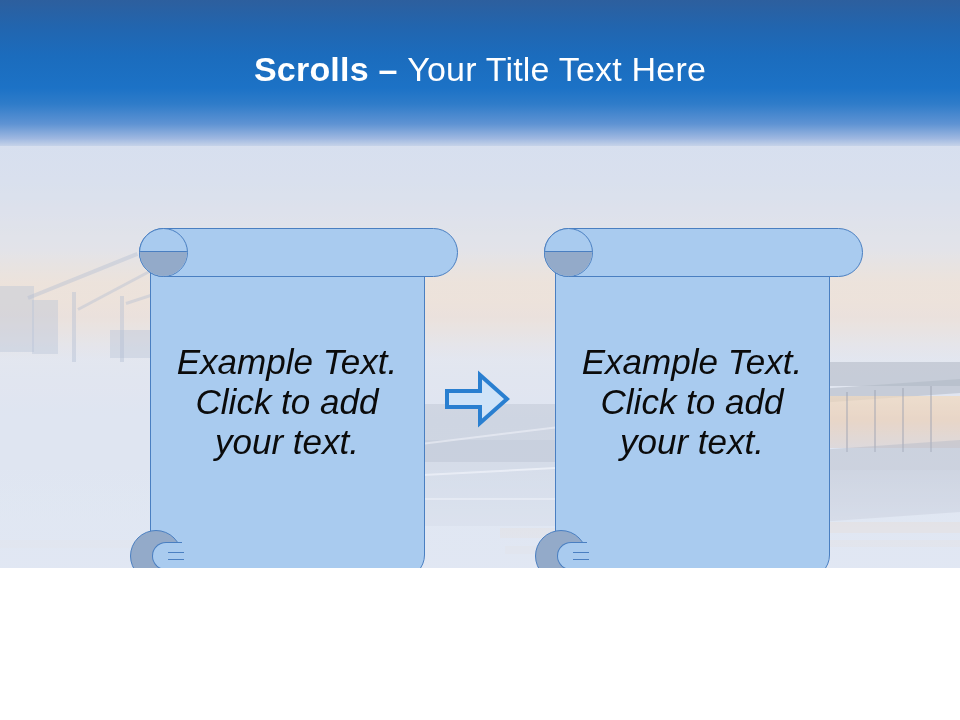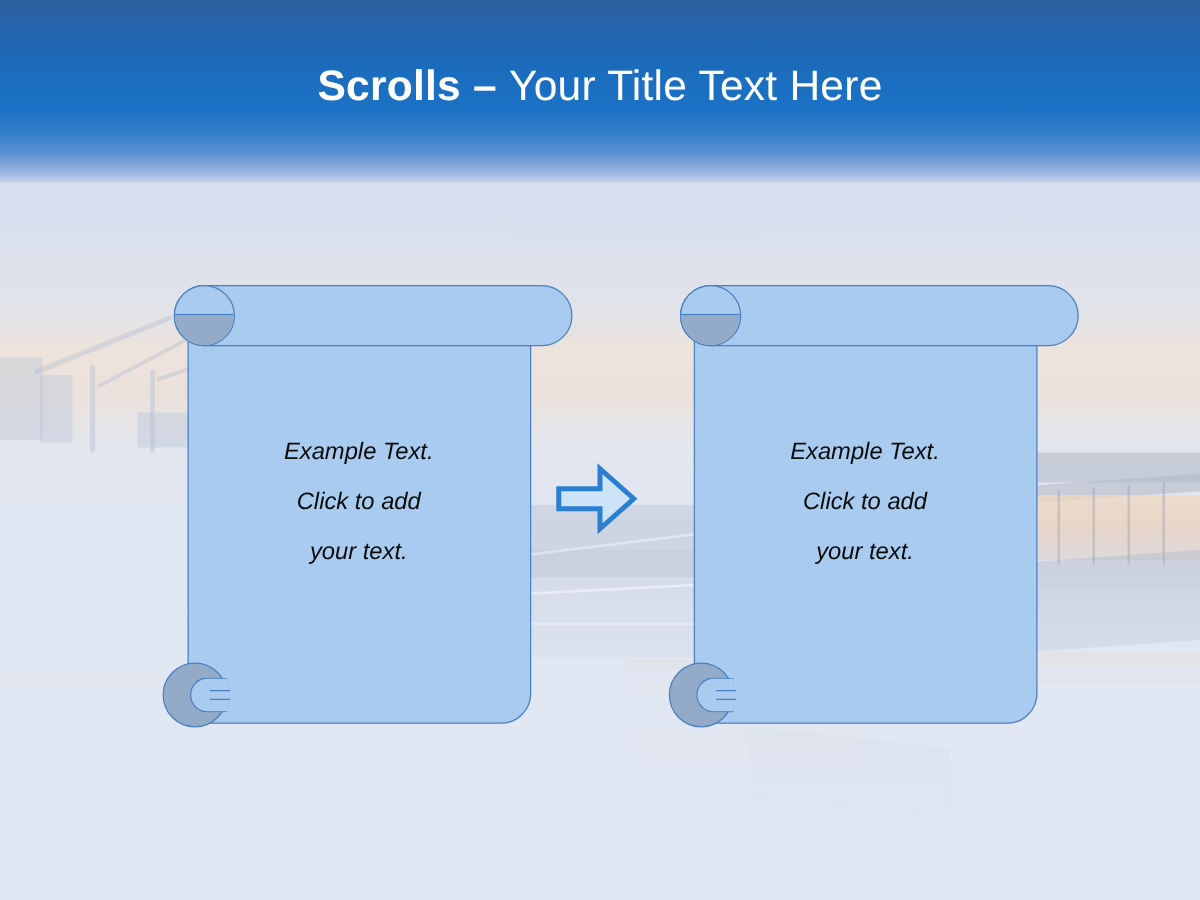"Scrolls – Your Title Text" #slide { height: 720px -> 568px }
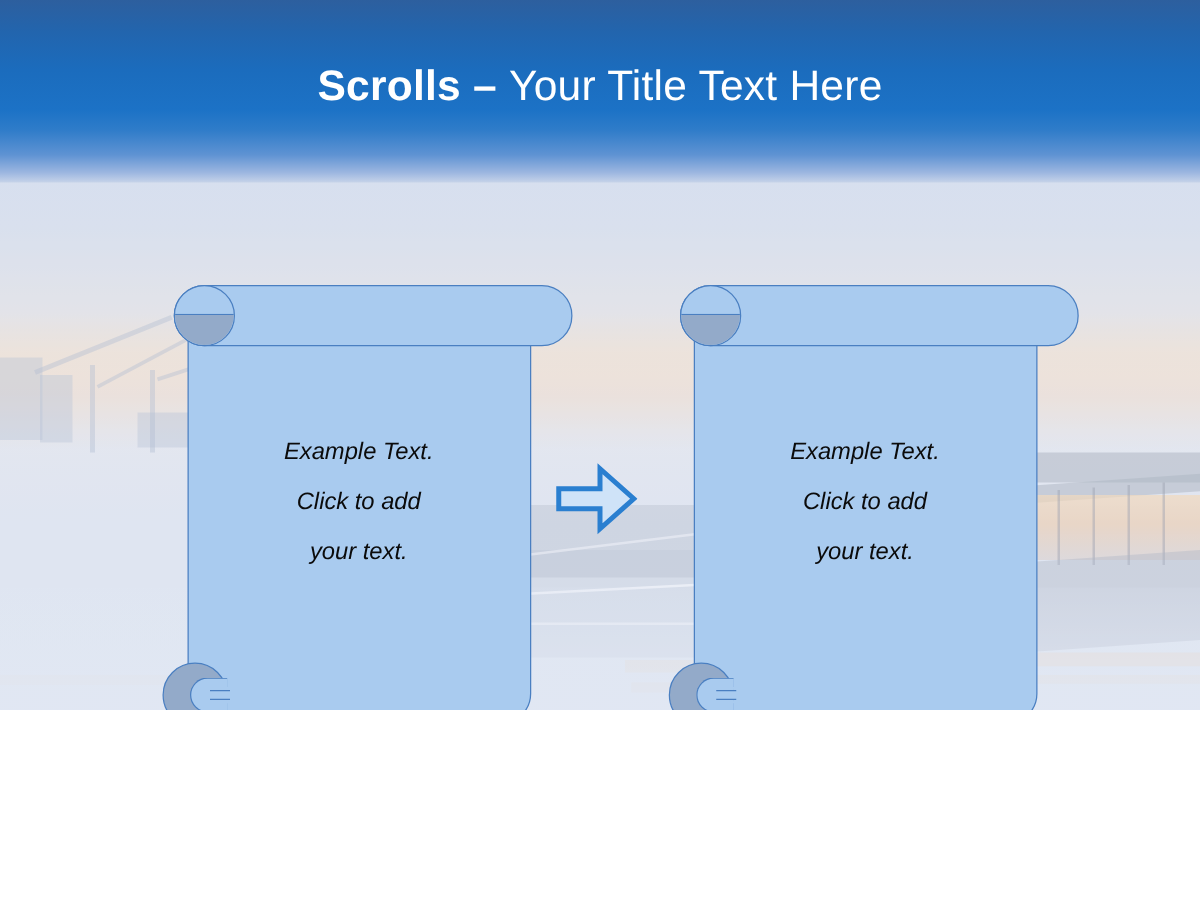"Example Text." .scroll-text { font-size: 19px -> 35px }
